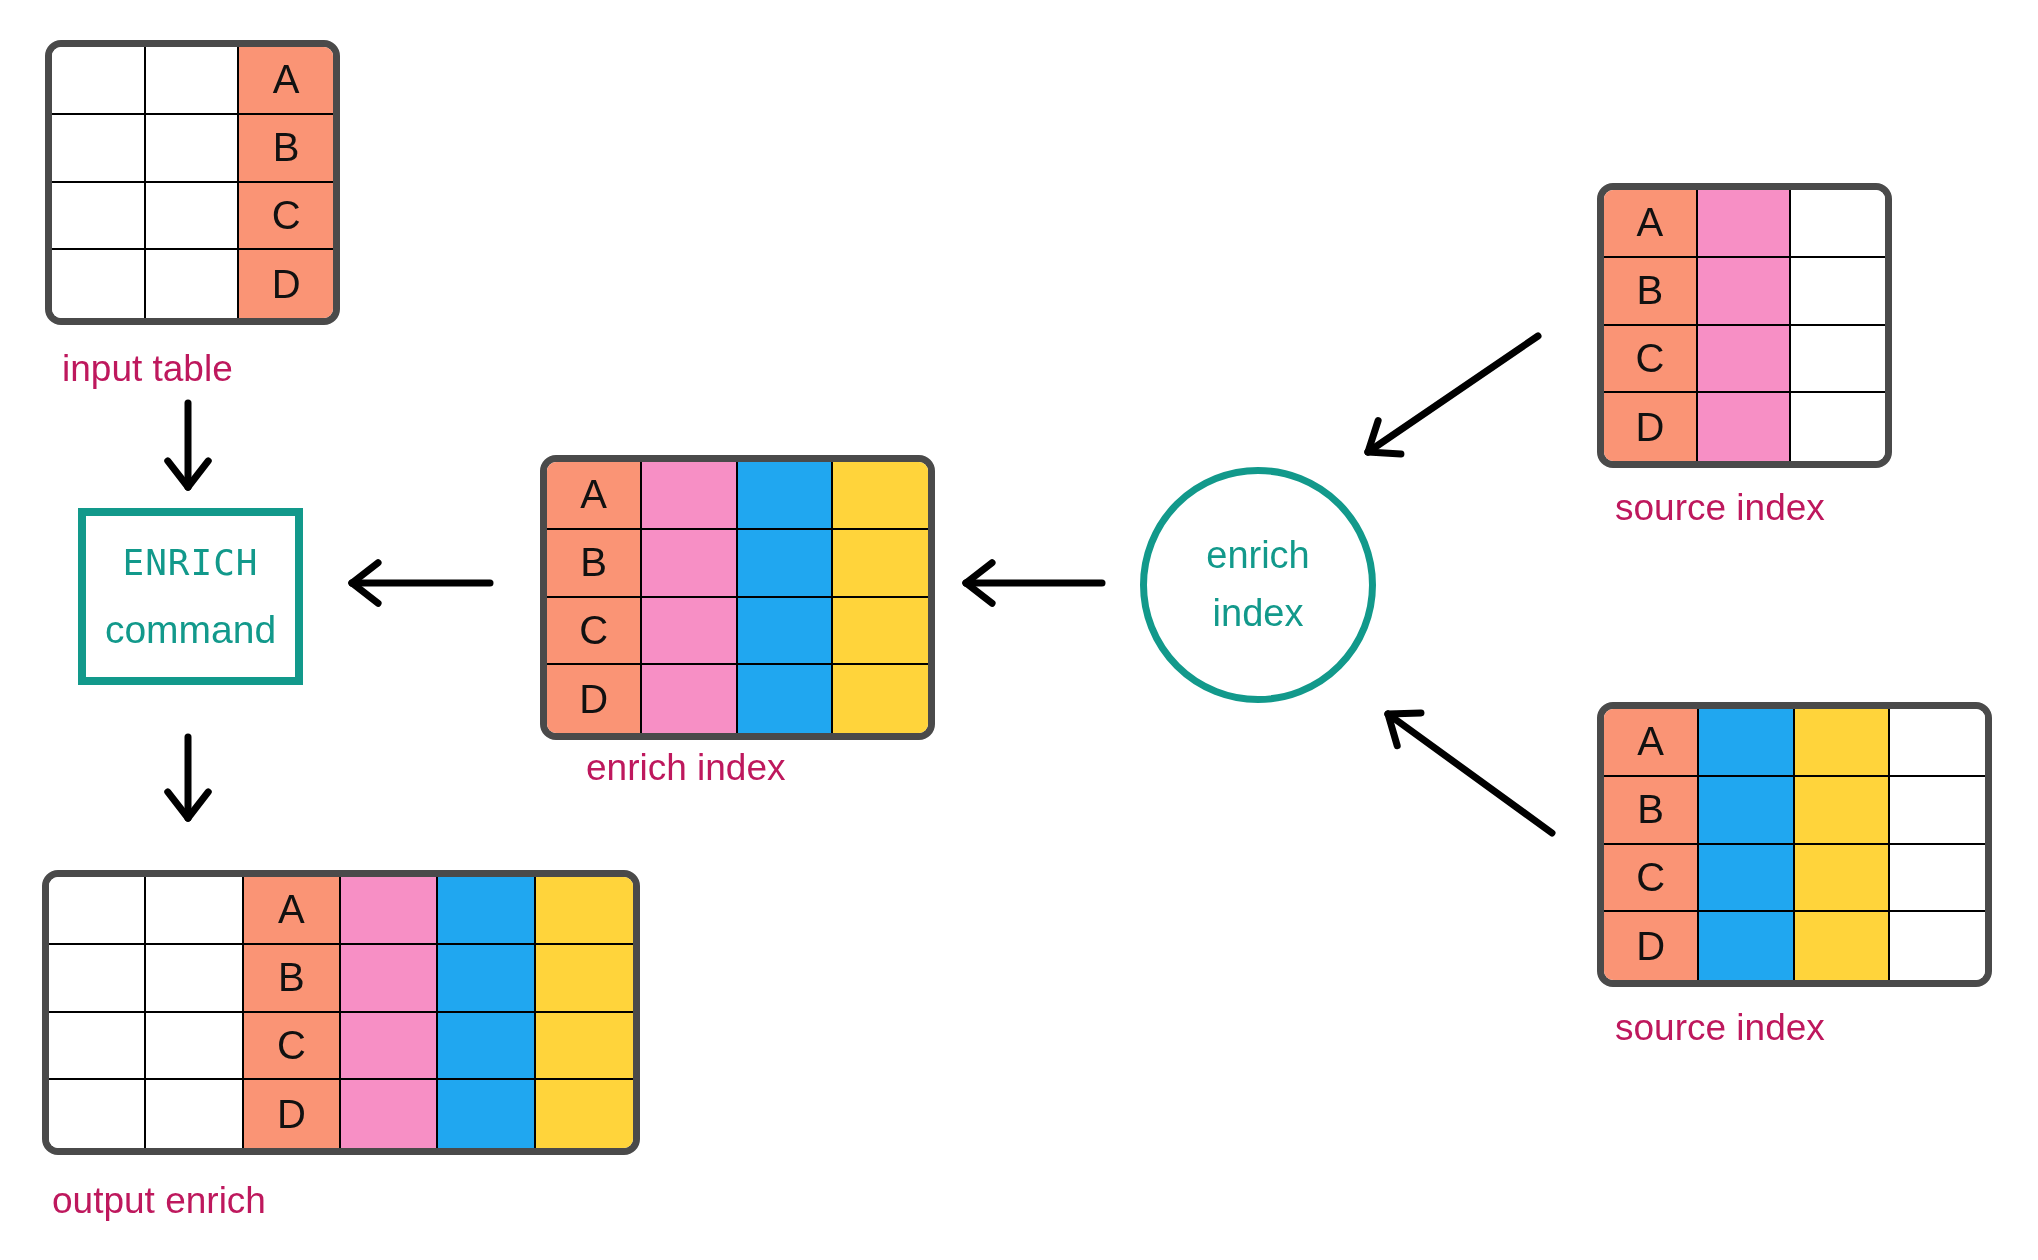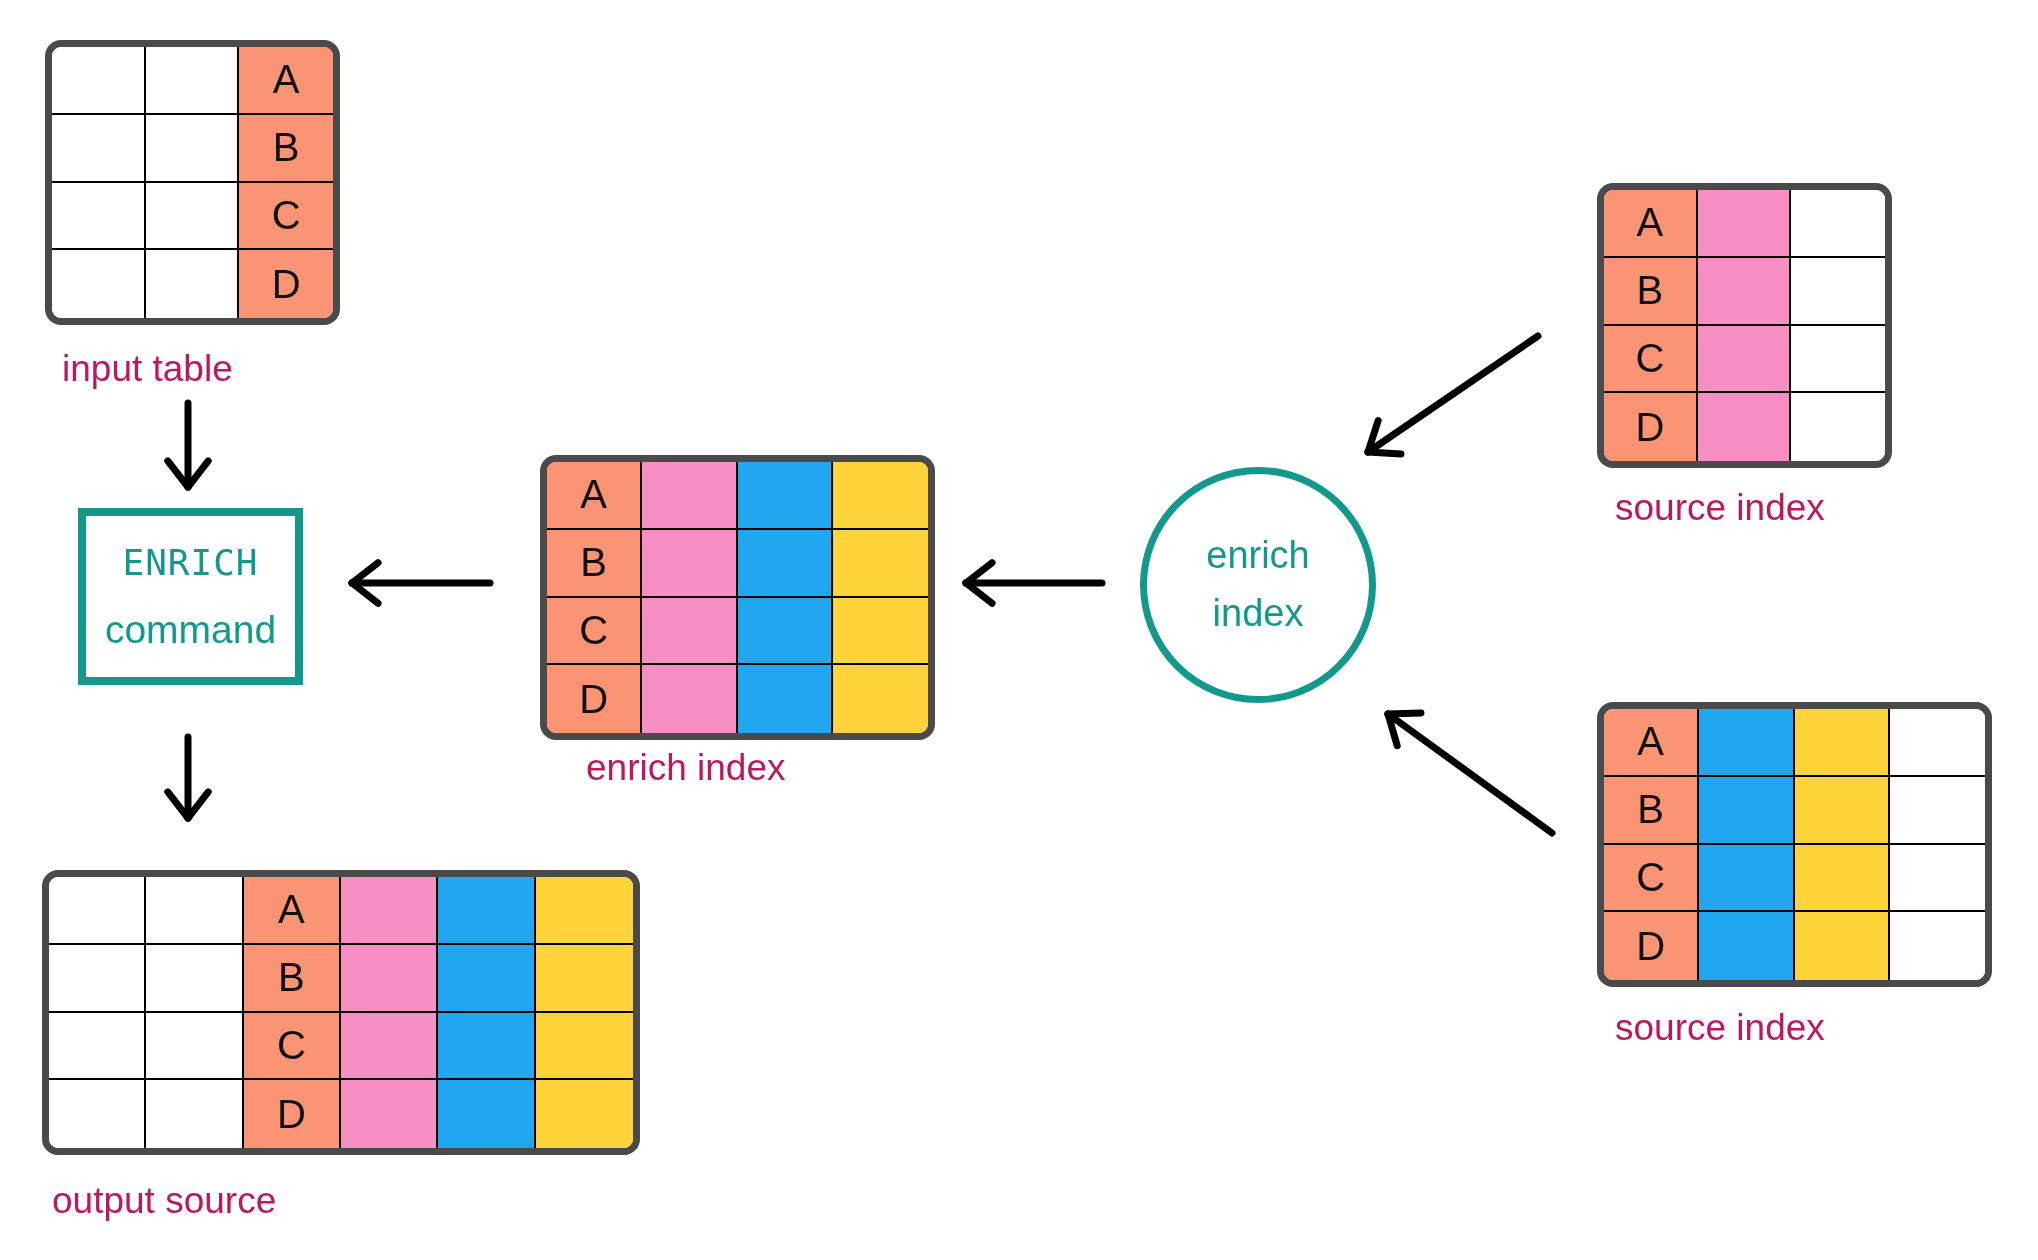"output source" div.tlabel { text: source -> enrich }
